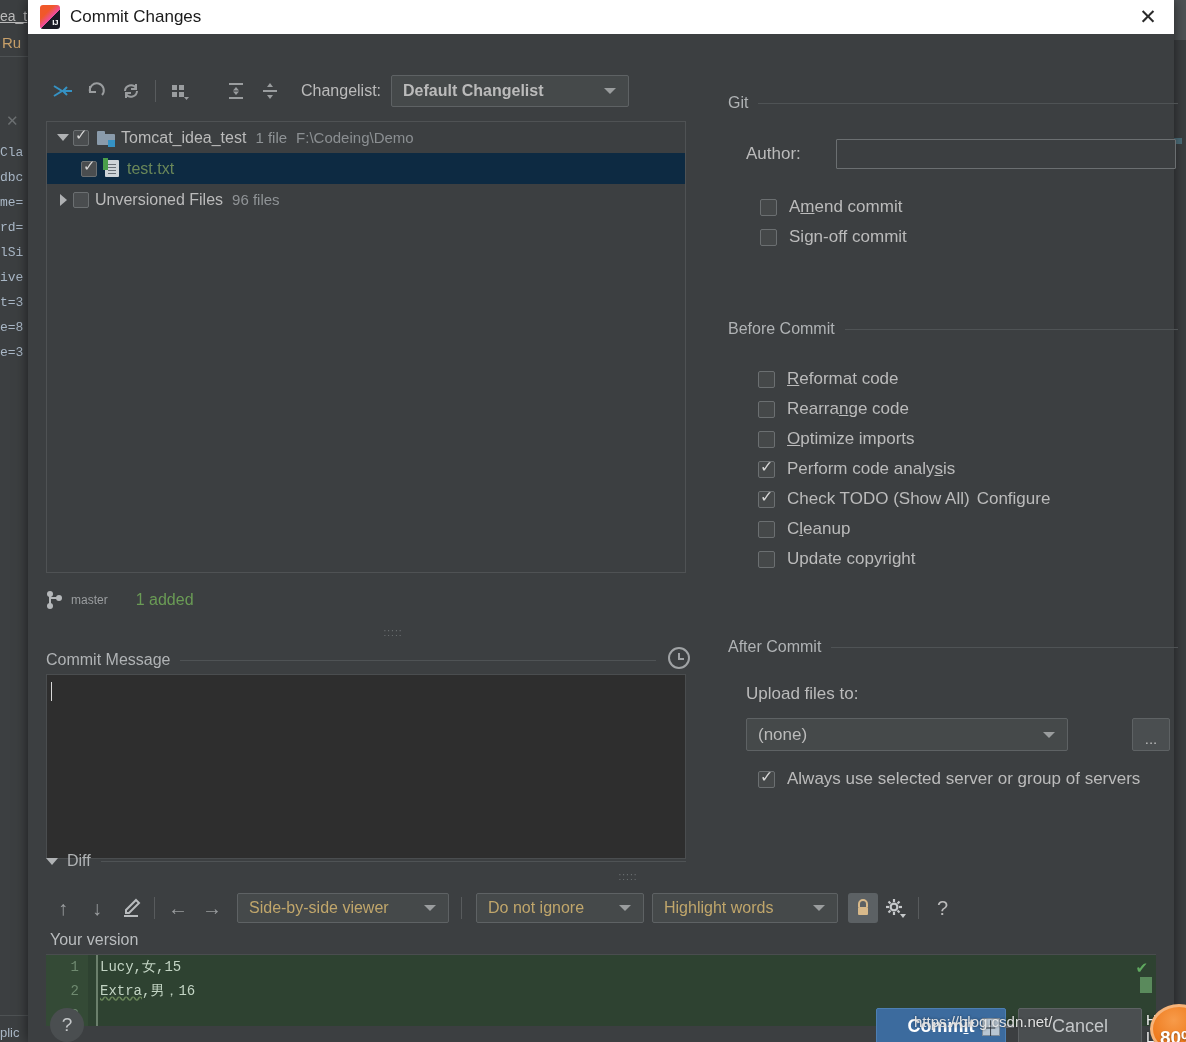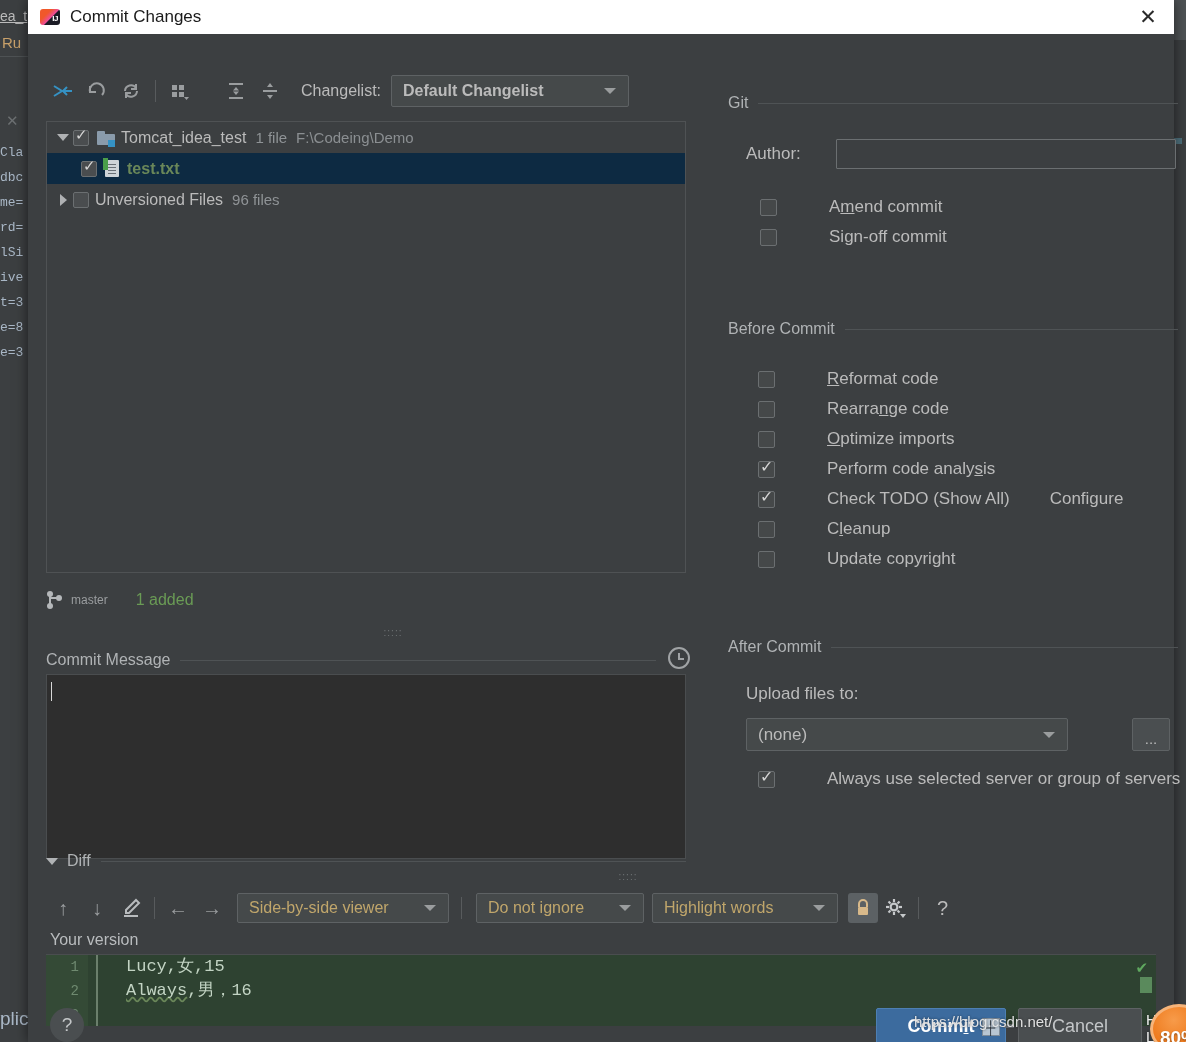"IJ" .ij-logo { height: 16px -> 24px }
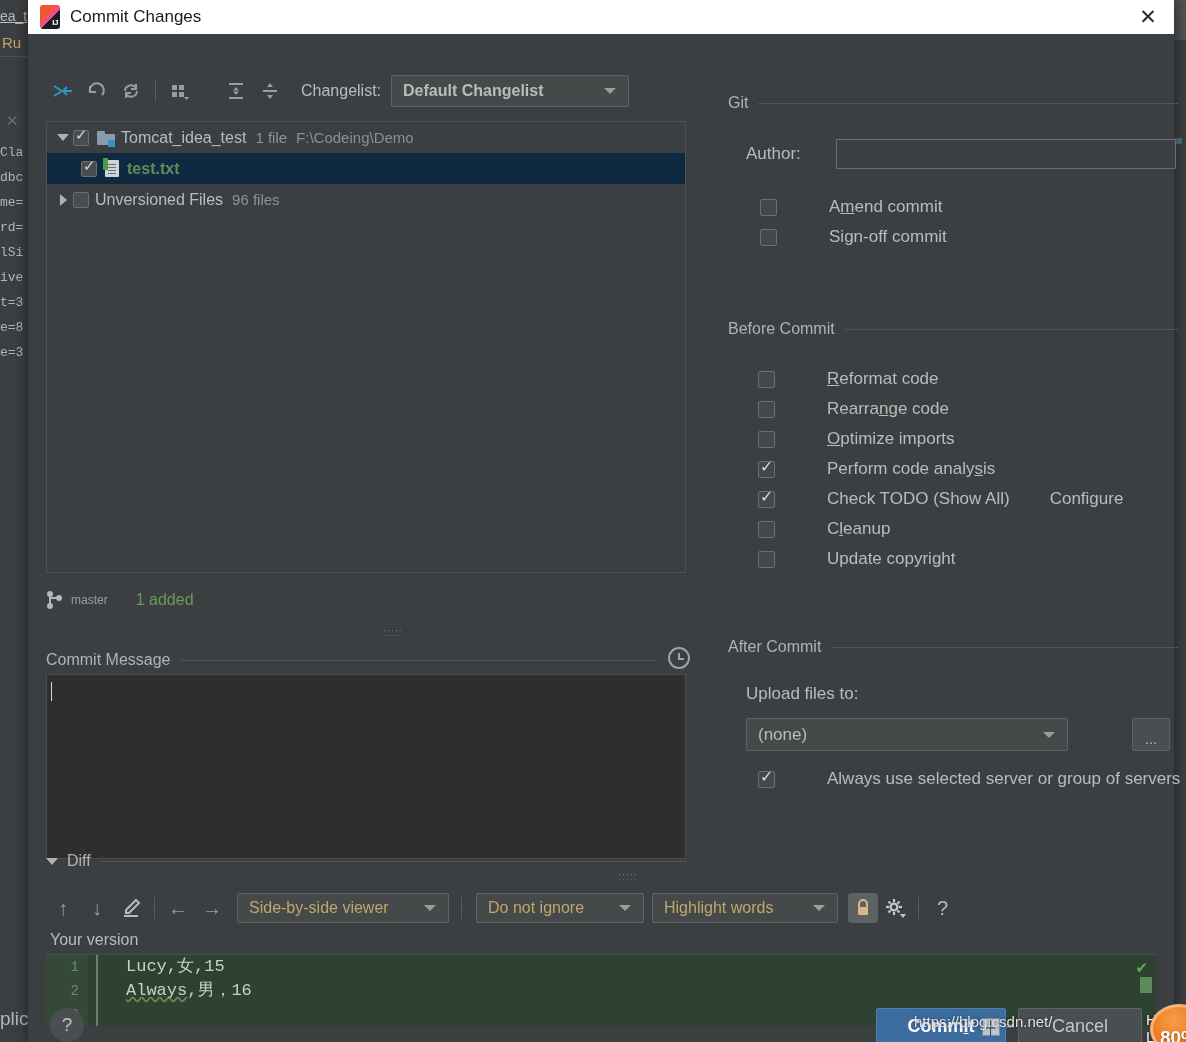"test.txt" .tree-name.green { font-weight: bold -> none }
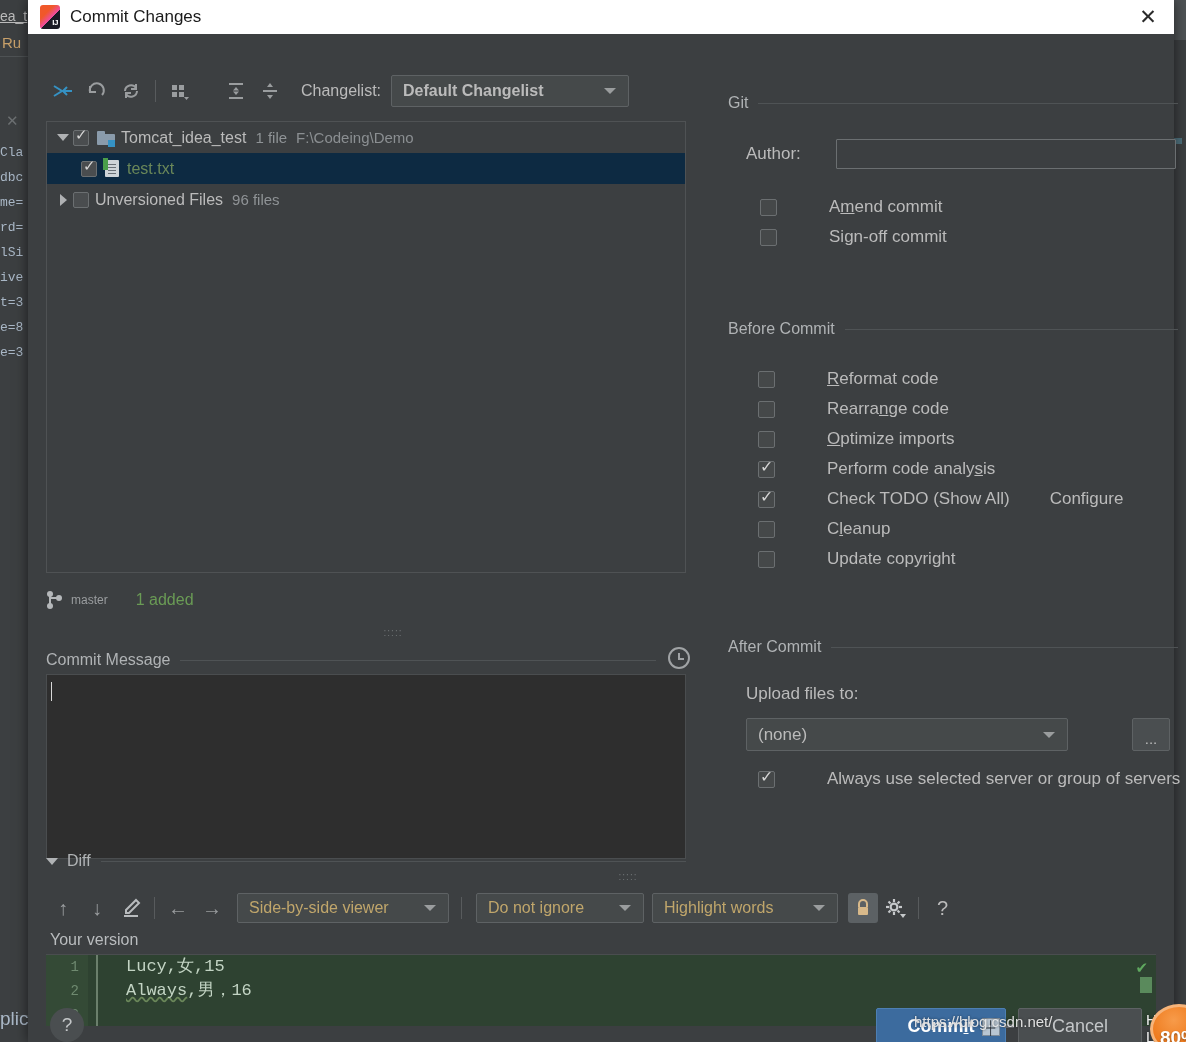"Amend commit" .cb-row .lab { margin-left: 40px -> none }
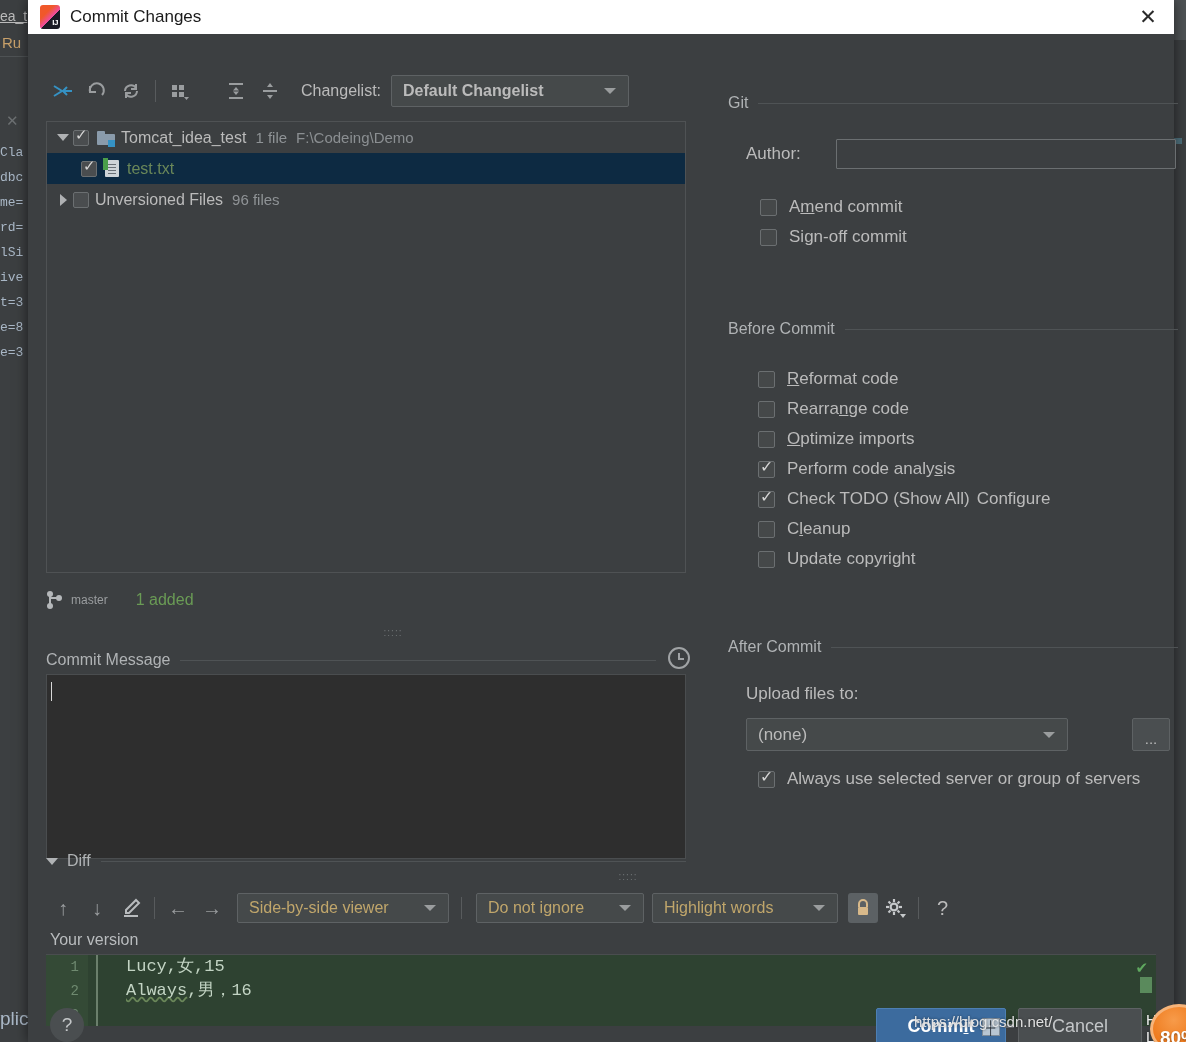"Lucy,女,15" .diff-code { font-size: 17px -> 14px; left: 80px -> 54px }
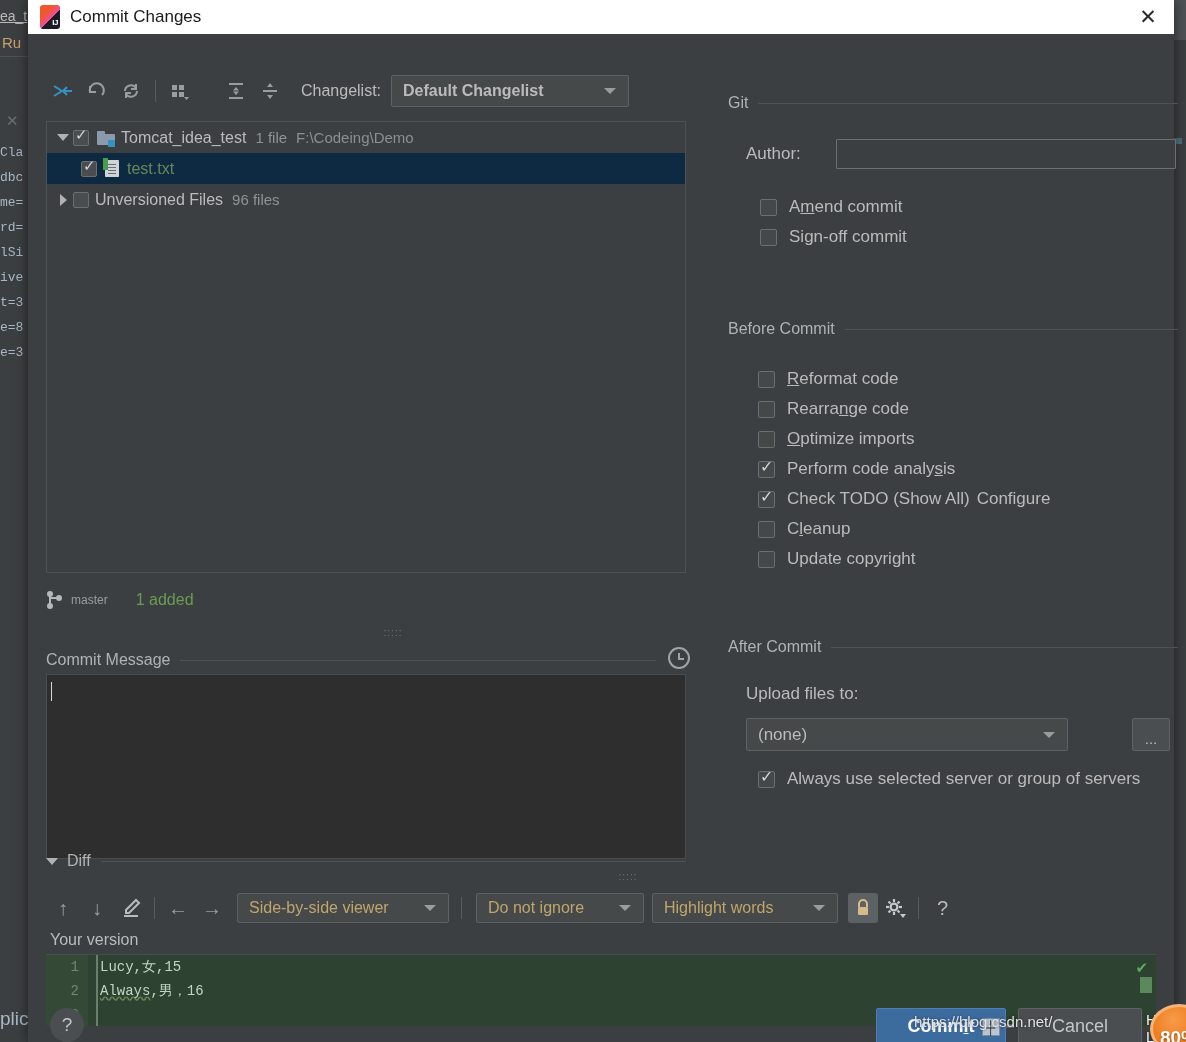"Always" span.squiggle { text: Always -> Extra }
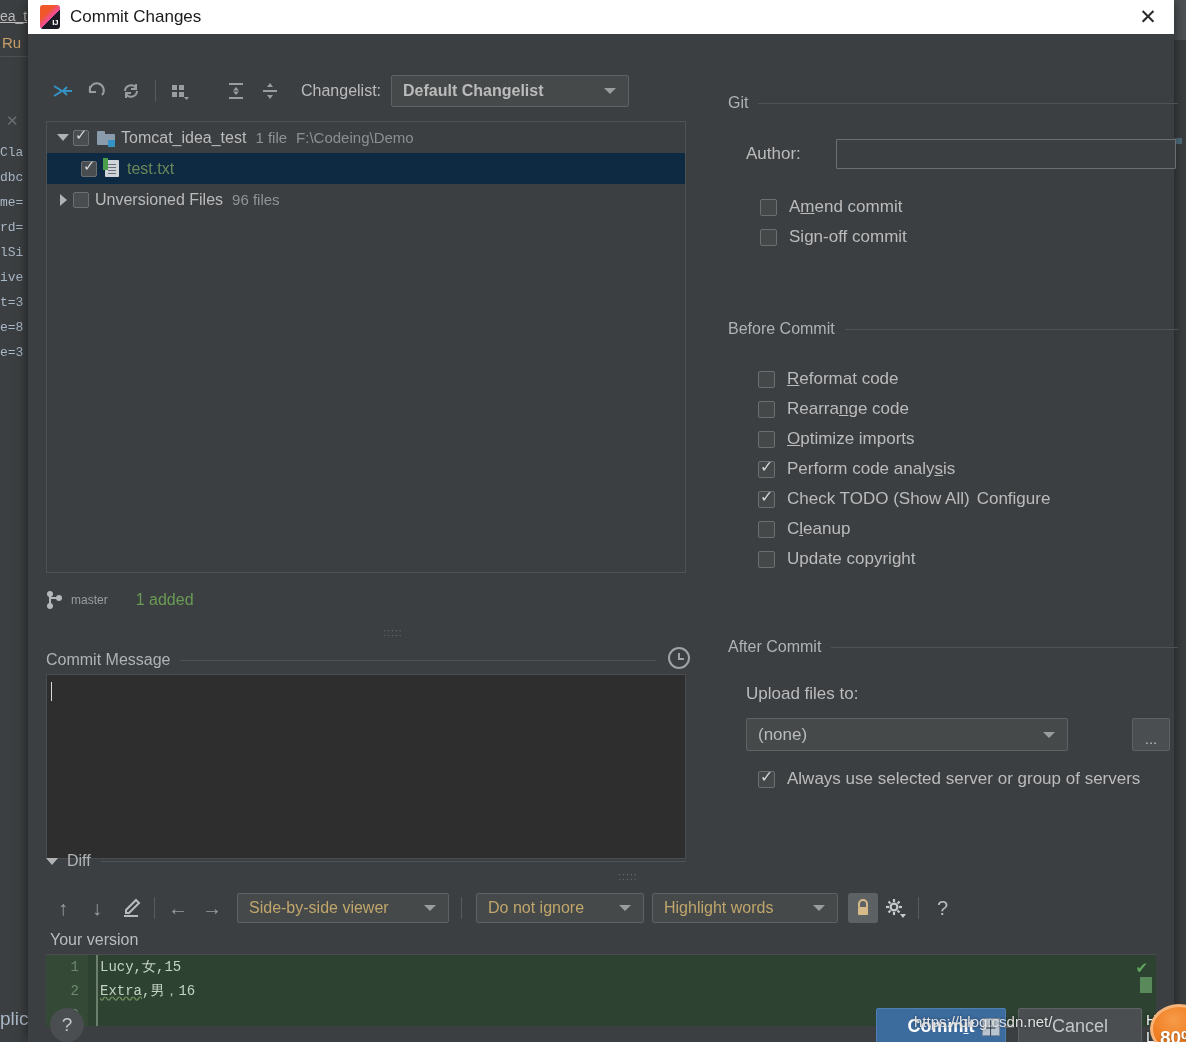"plic" .bg-left-plic { bottom: 12px -> 2px; font-size: 19px -> 13px }
